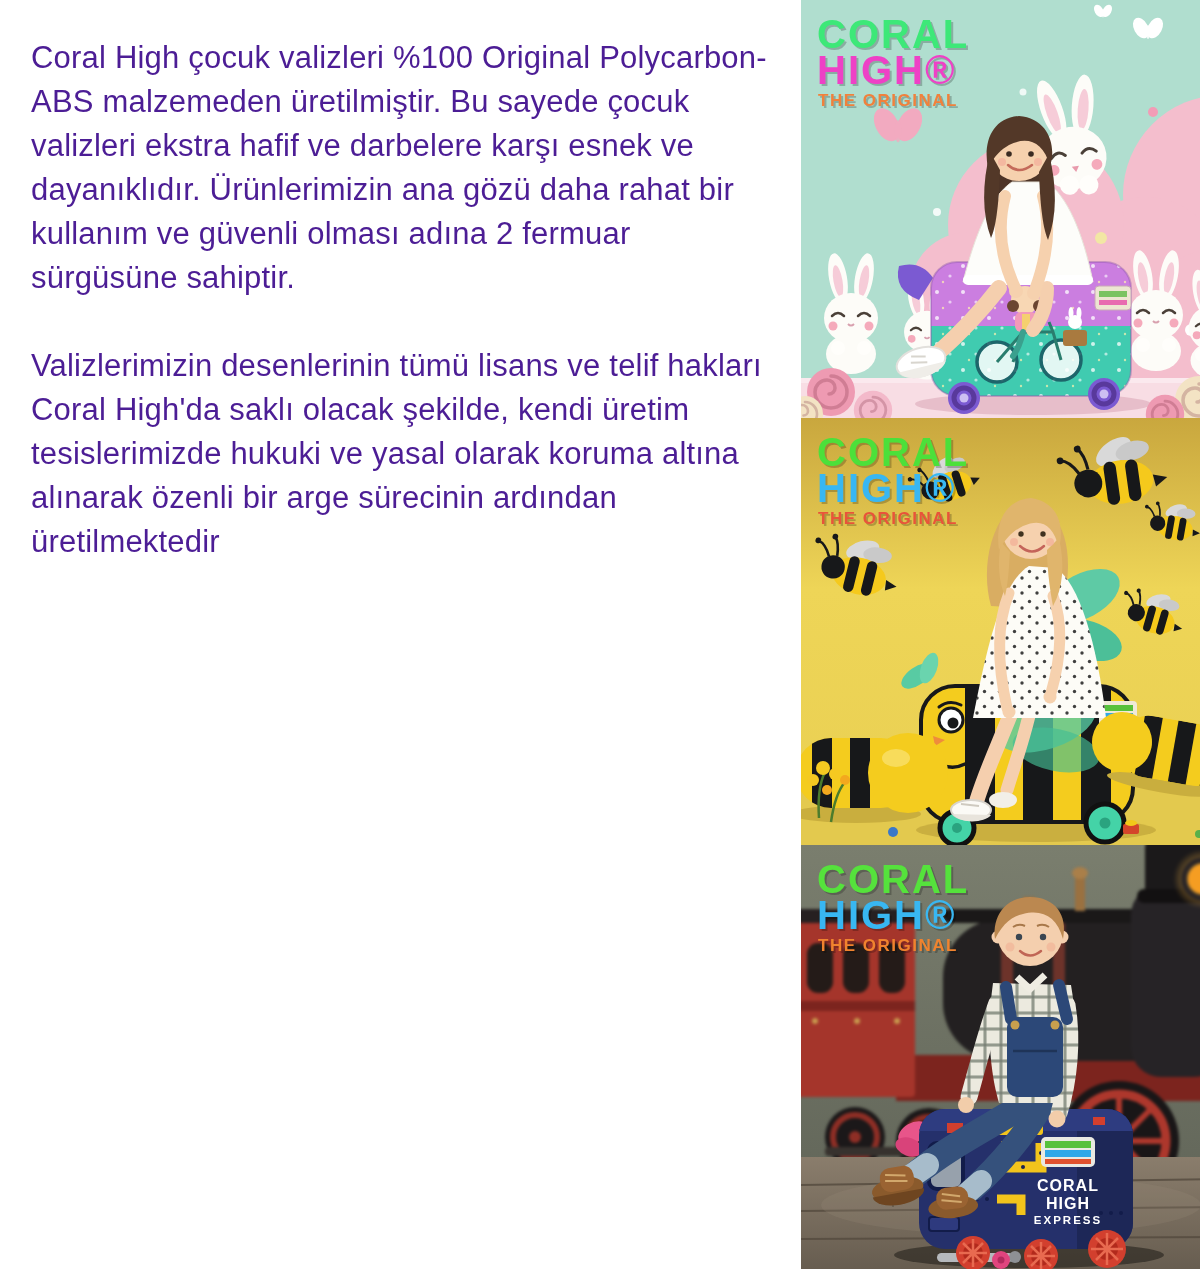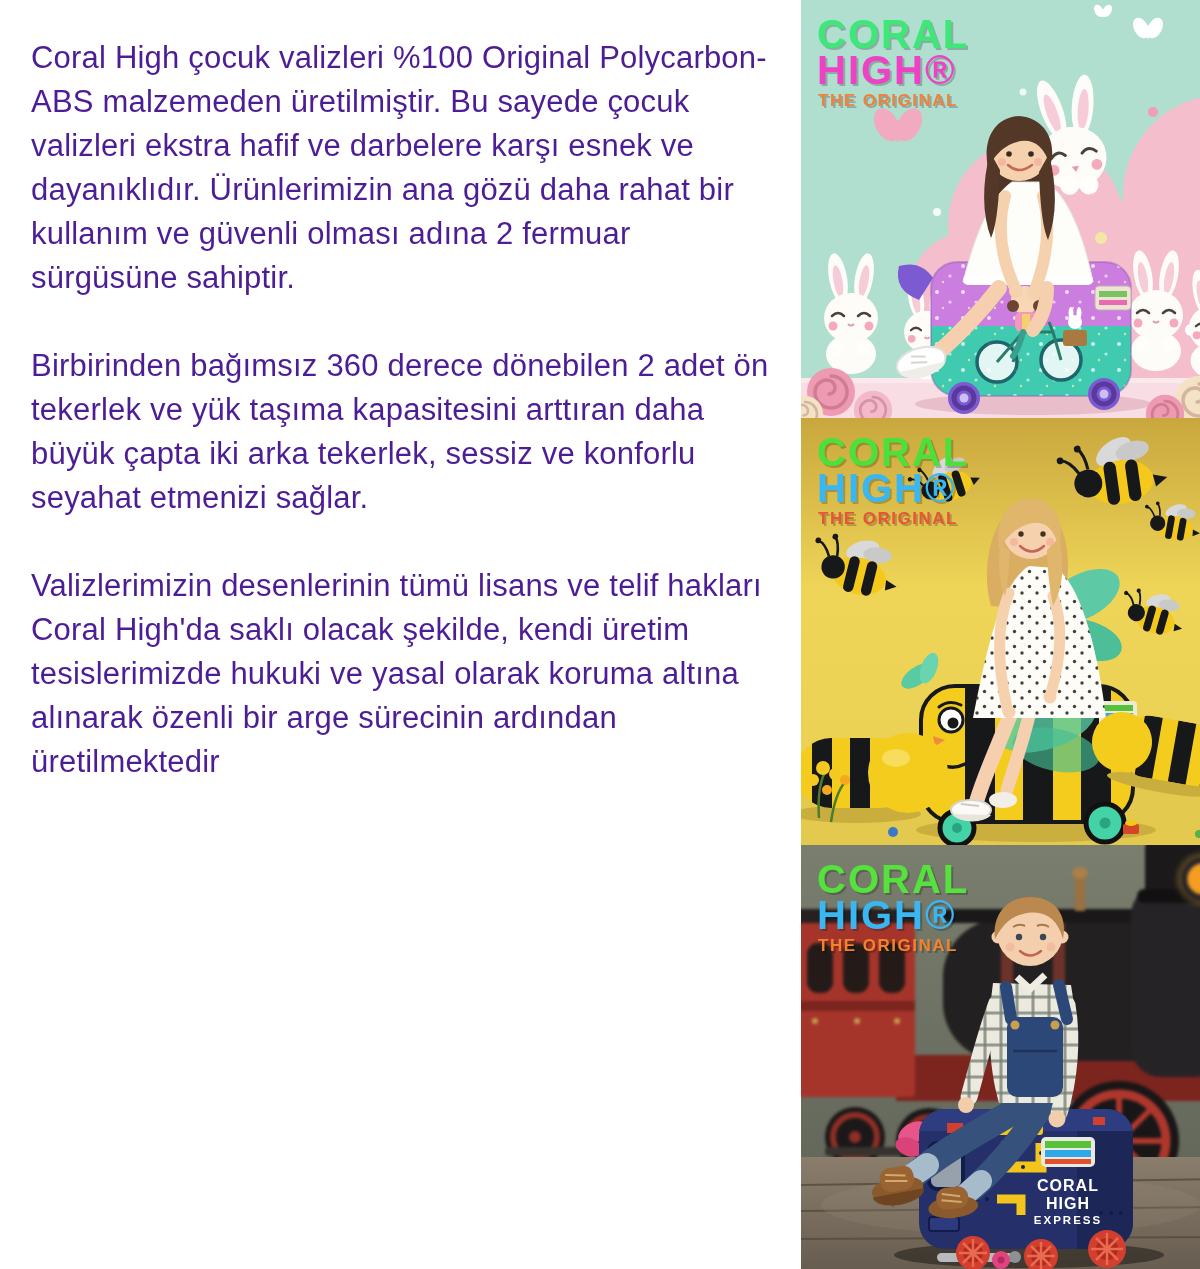"Birbirinden bağımsız 360 derece" p { html: <p>Birbirinden bağımsız 360 derece dönebilen 2 adet ön tekerlek ve yük taşıma kapasitesini arttıran daha büyük çapta iki arka tekerlek, sessiz ve konforlu seyahat etmenizi sağlar.</p> -> none }
